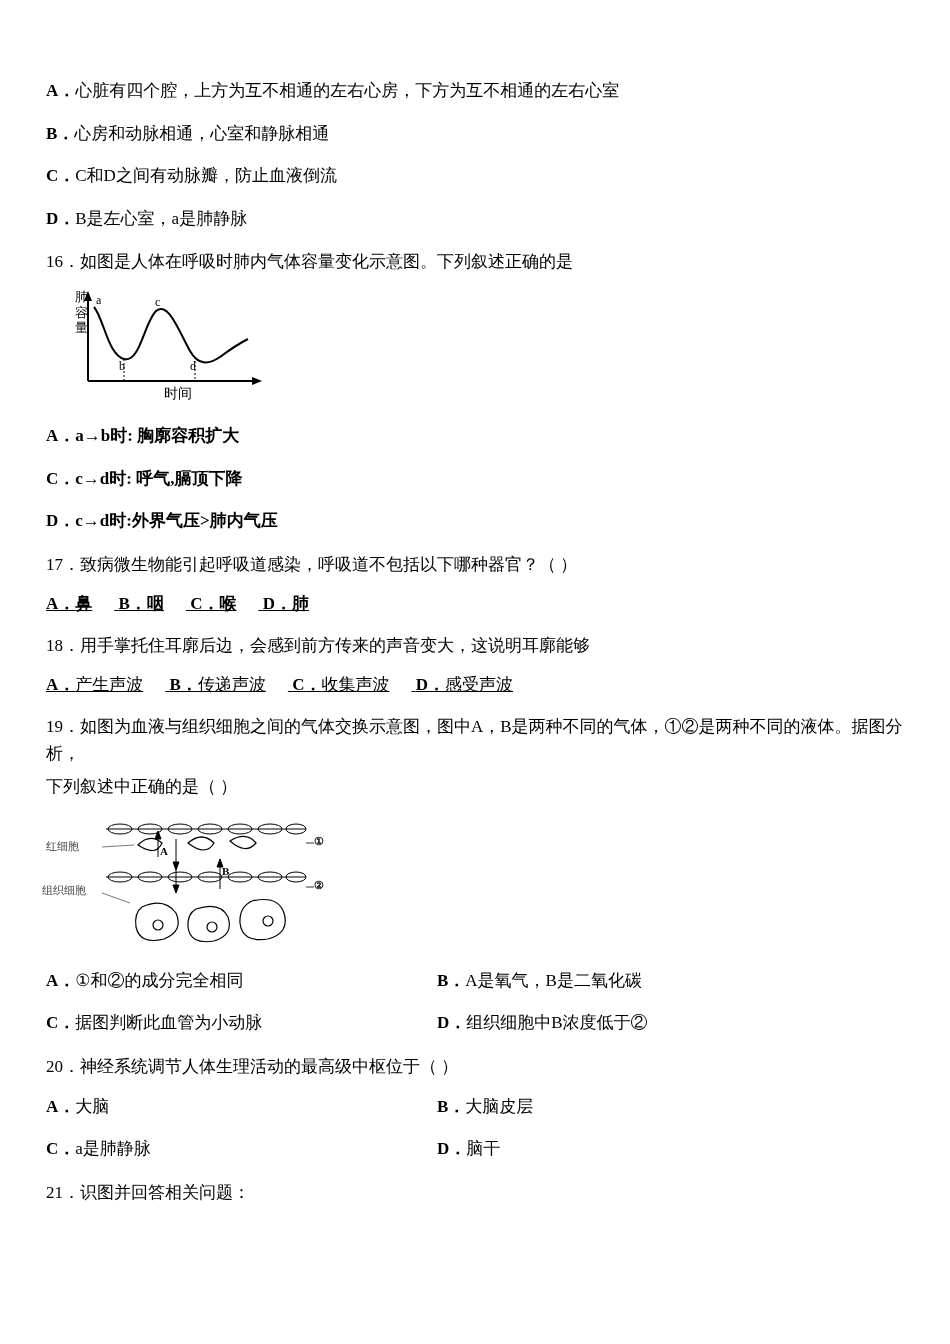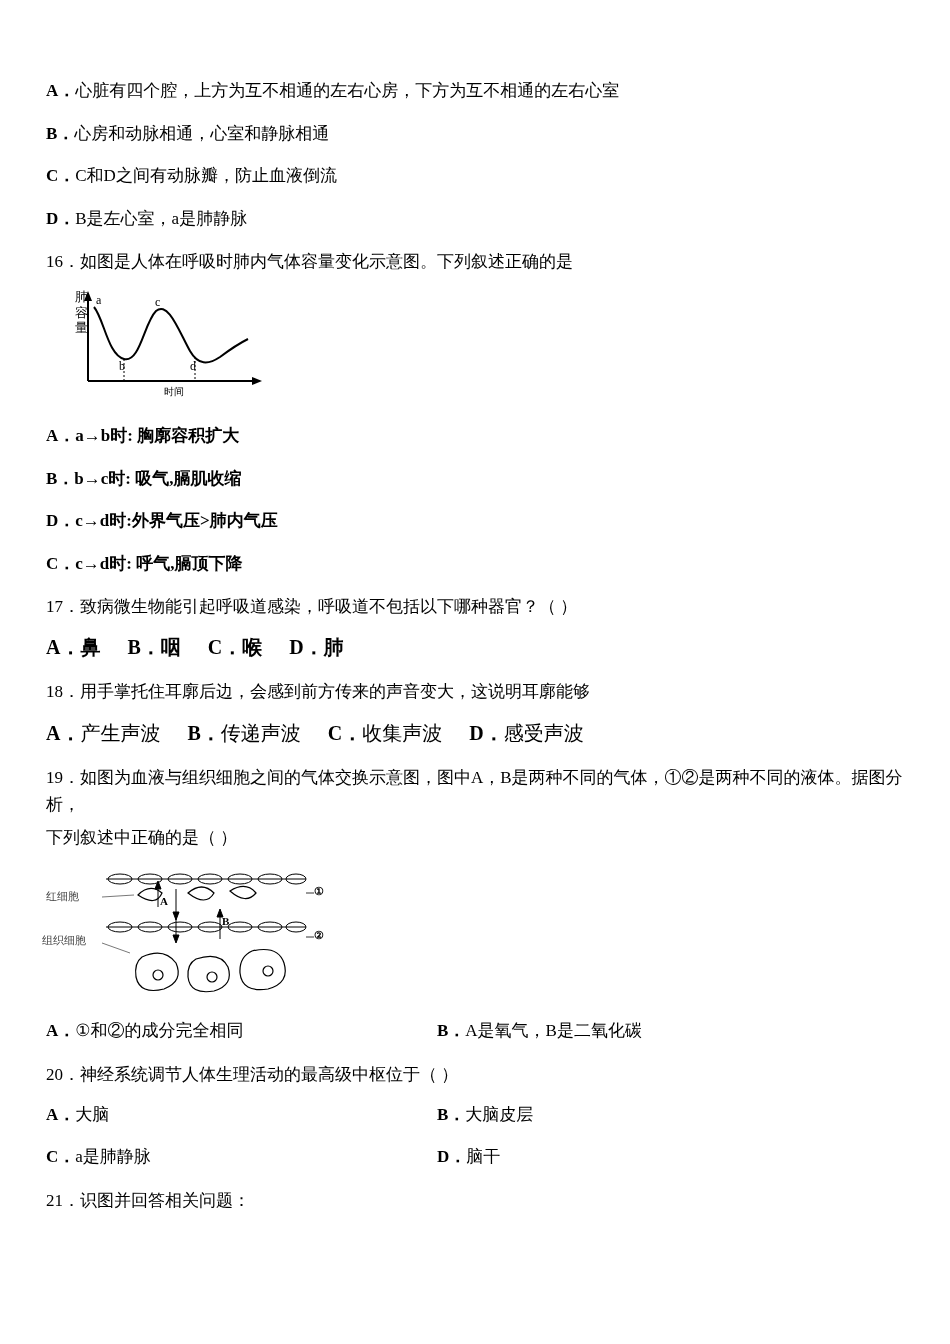"时间" .fig-lung .xlab { font-size: 10px -> 14px }
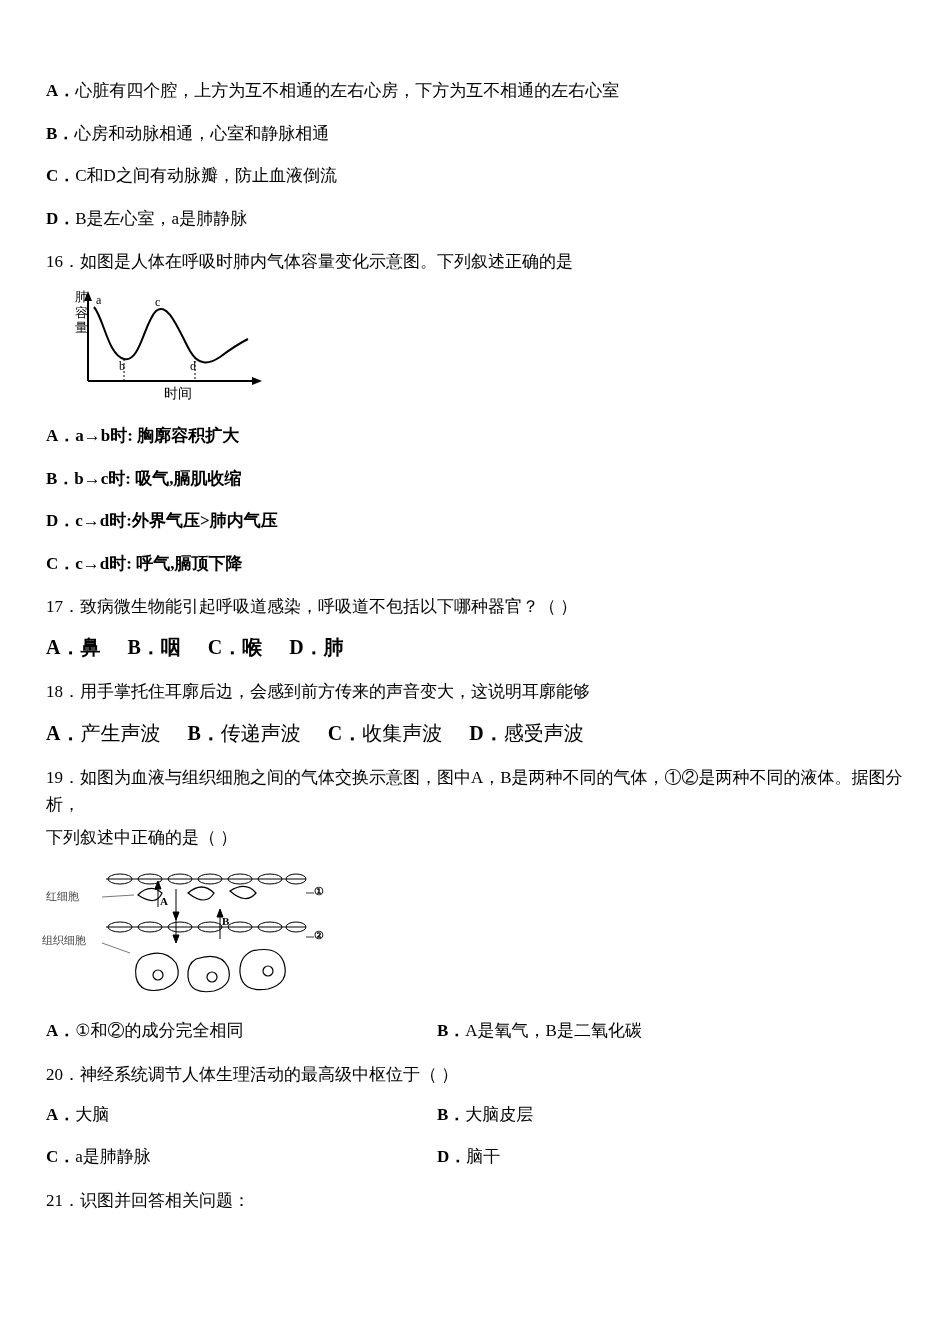"B．b→c时: 吸气,膈肌收缩" div.opt { html: <div> <span>B．</span><span>b→c时: 吸气,膈肌收缩</span> </div> -> none }
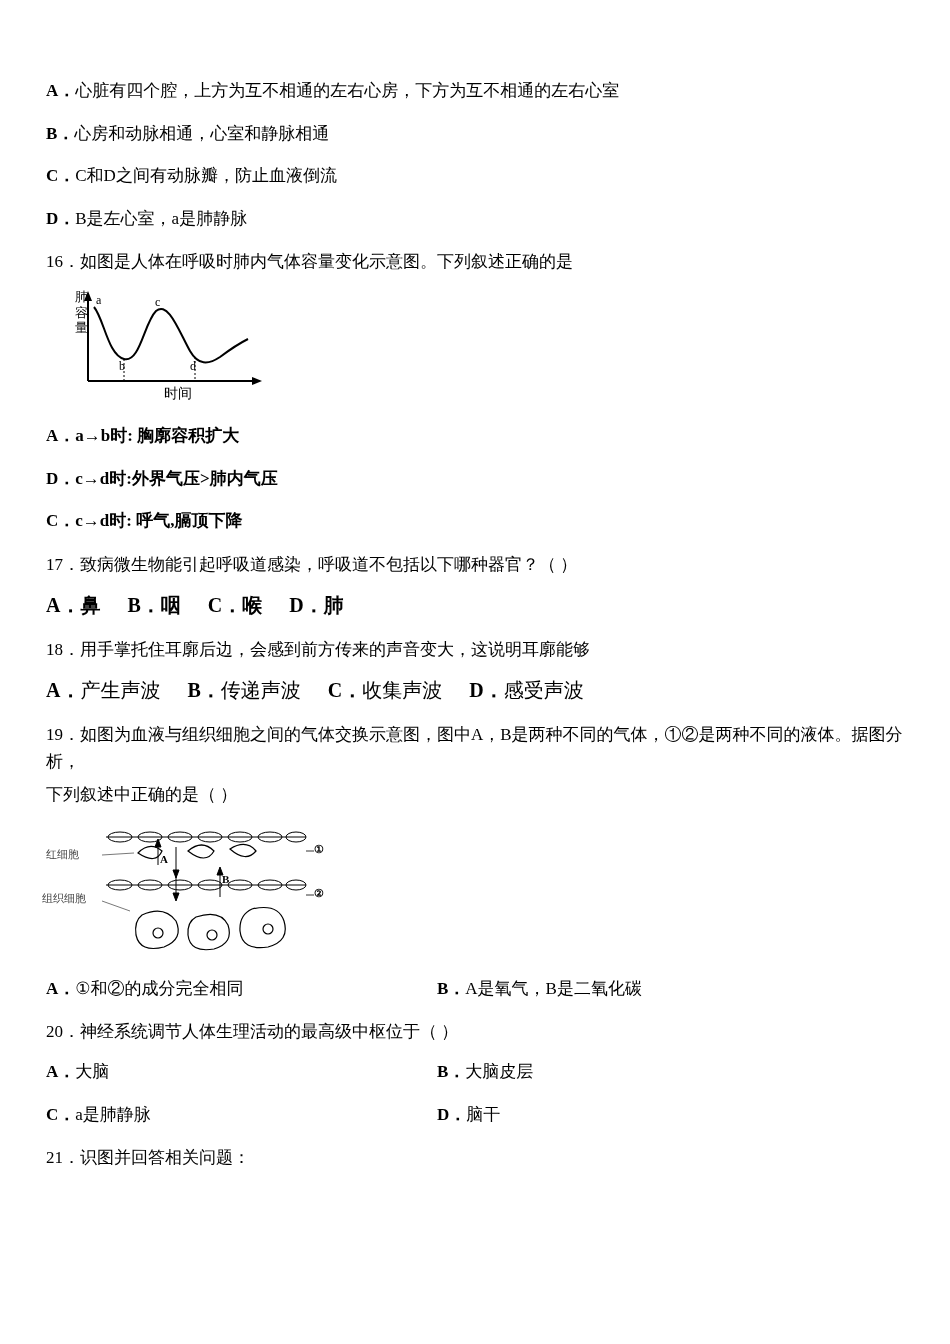"D．c→d时:外界气压>肺内气压" div.opt { order: before "C．c→d时: 呼气,膈顶下降" -> after "C．c→d时: 呼气,膈顶下降" }
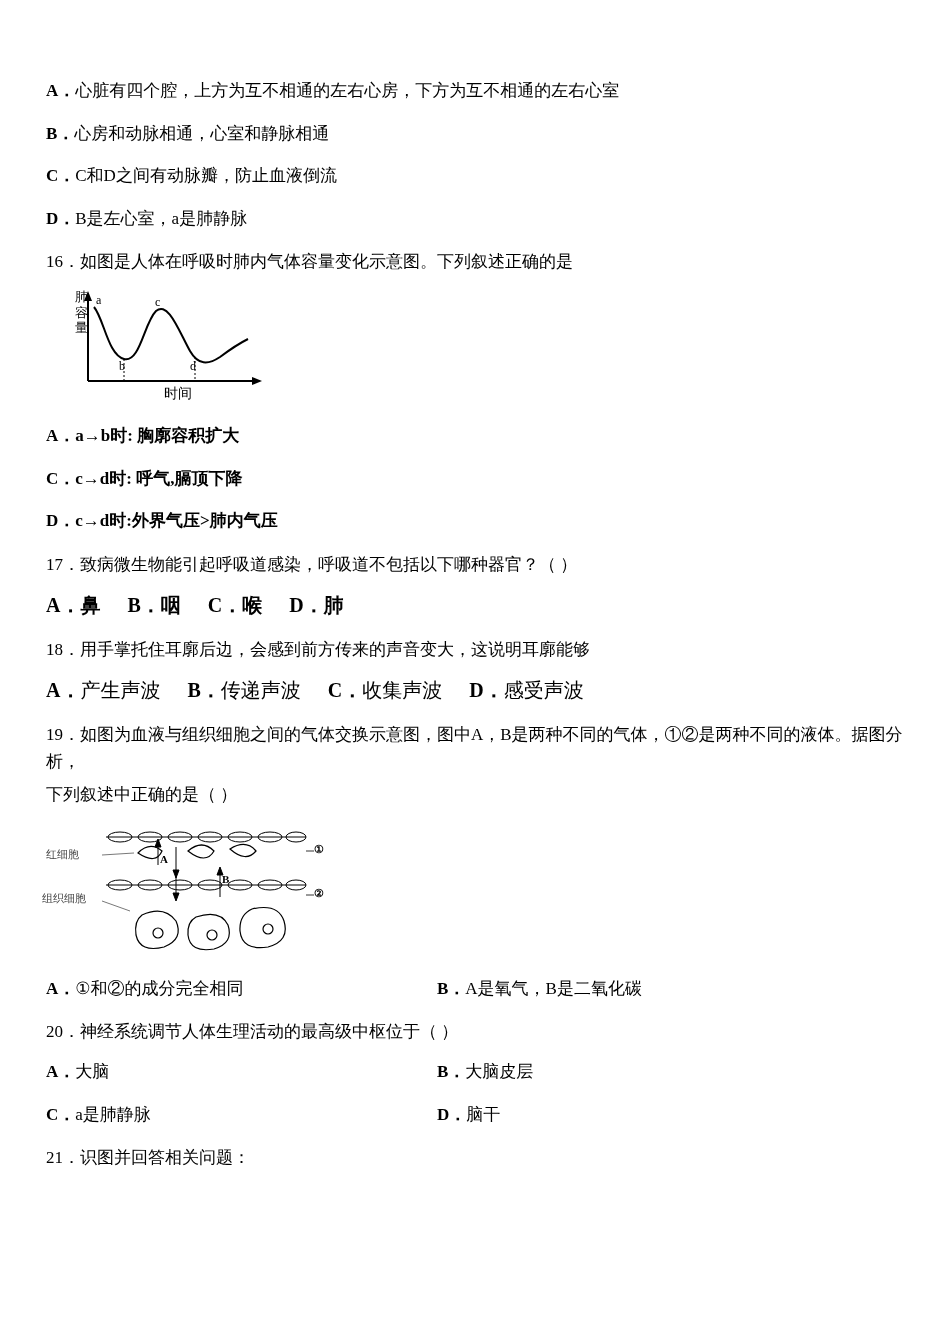"A．鼻 B．咽 C．喉 D．肺" .inline-opts { font-size: 20px -> 17px; text-decoration: none -> underline }
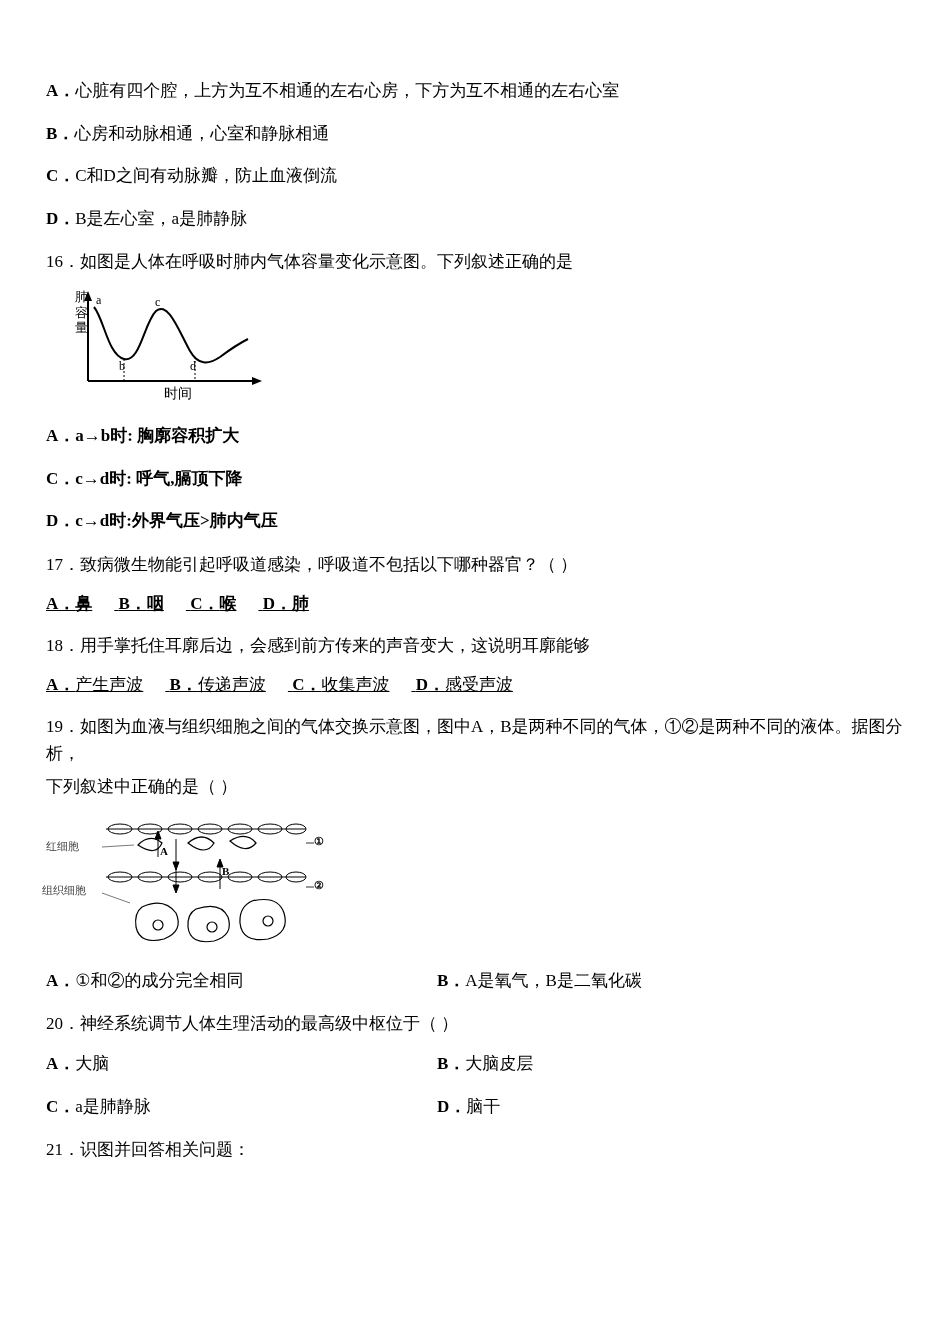"C．据图判断此血管为小动脉" div.two-col { html: none -> <div> <div> <span>C．</span><span>据图判断此血管为小动脉</span> </div> <div> <span>D．</span><span>组织细胞中B浓度低于②</span> </div> </div> }
